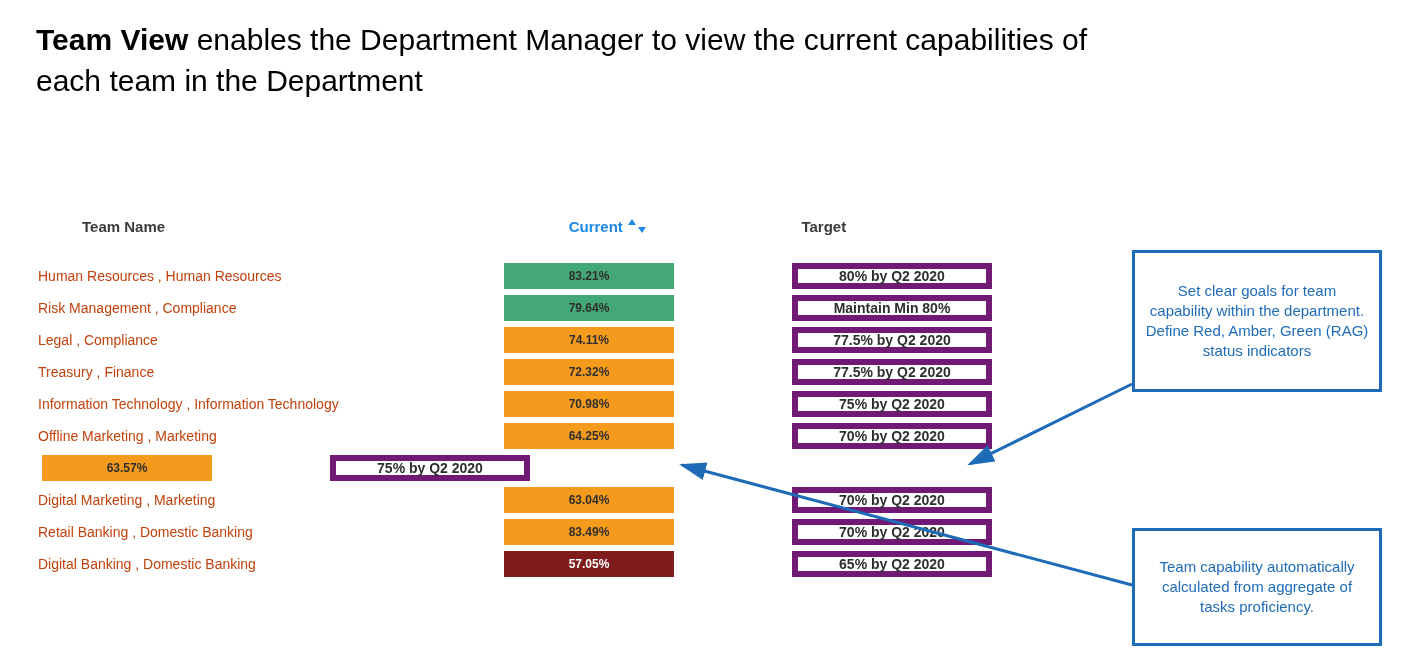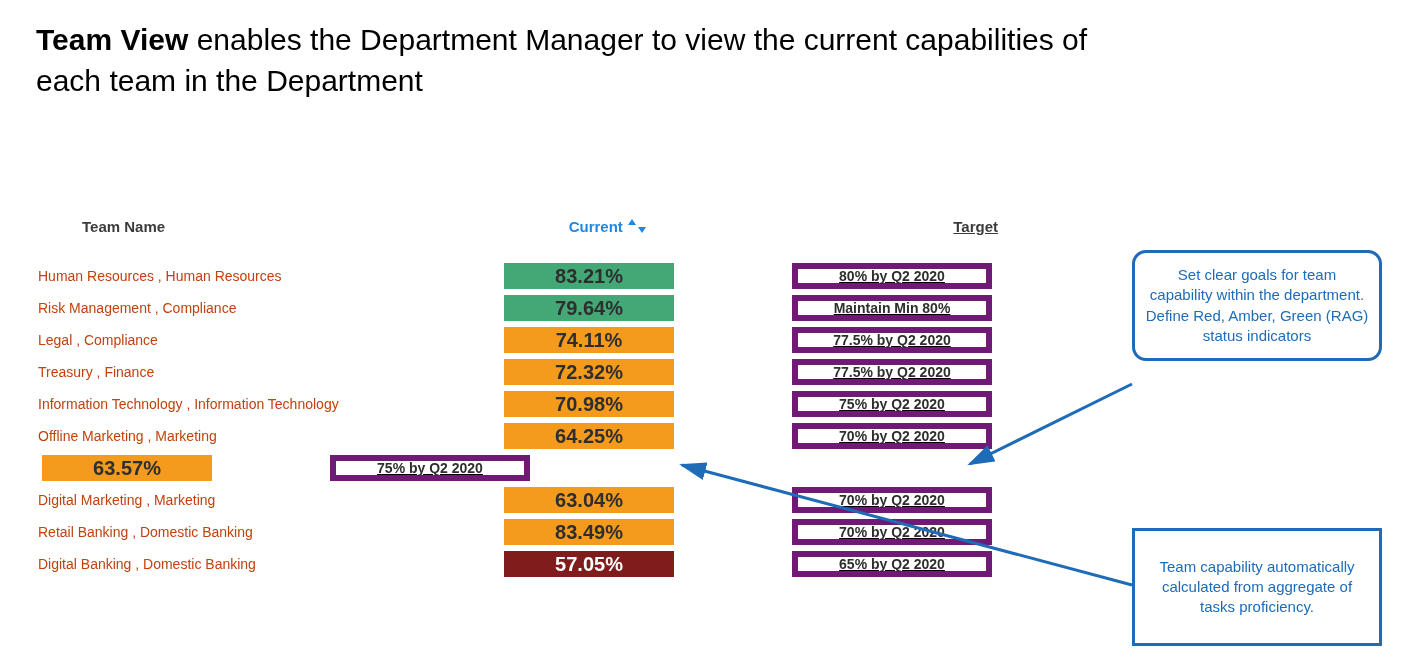"Target" .col-target { text-align: right -> left; text-decoration: underline -> none }
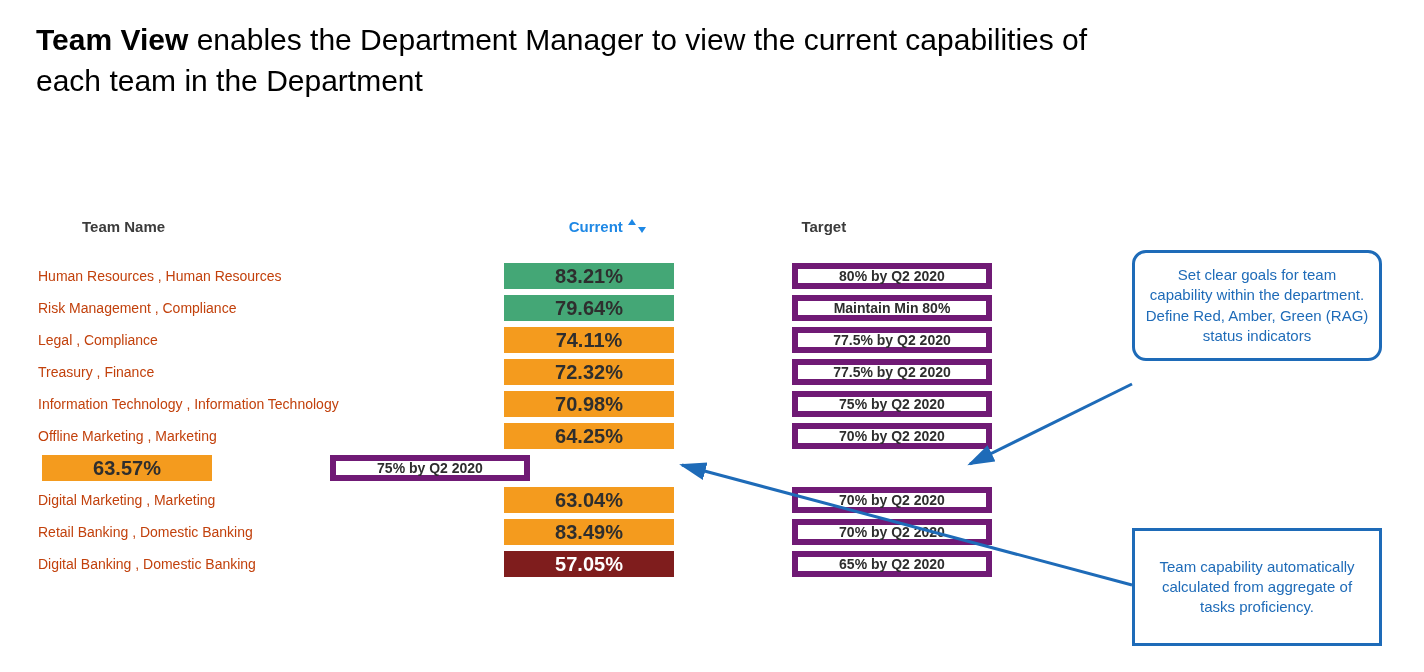"83.21%" .pct-box { font-size: 20px -> 12px }
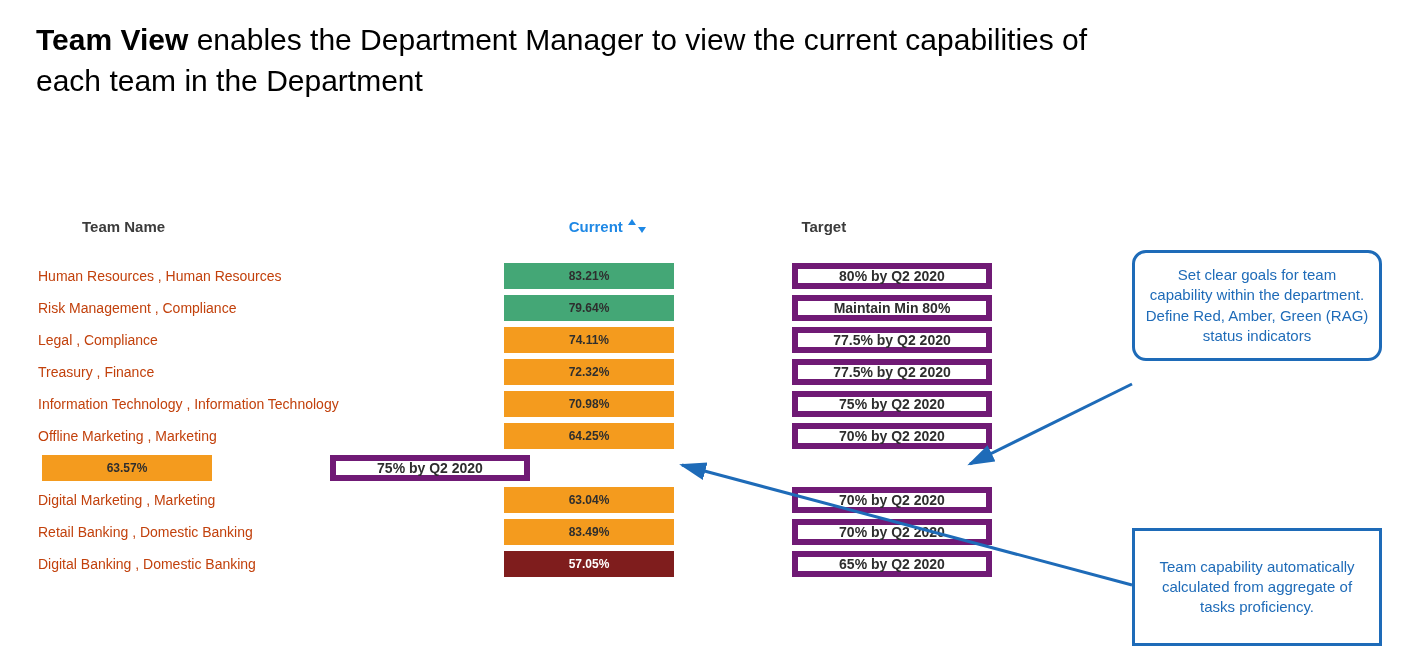"Set clear goals for team" .callout-1 { border-radius: 14px -> none; height: 111px -> 142px }
